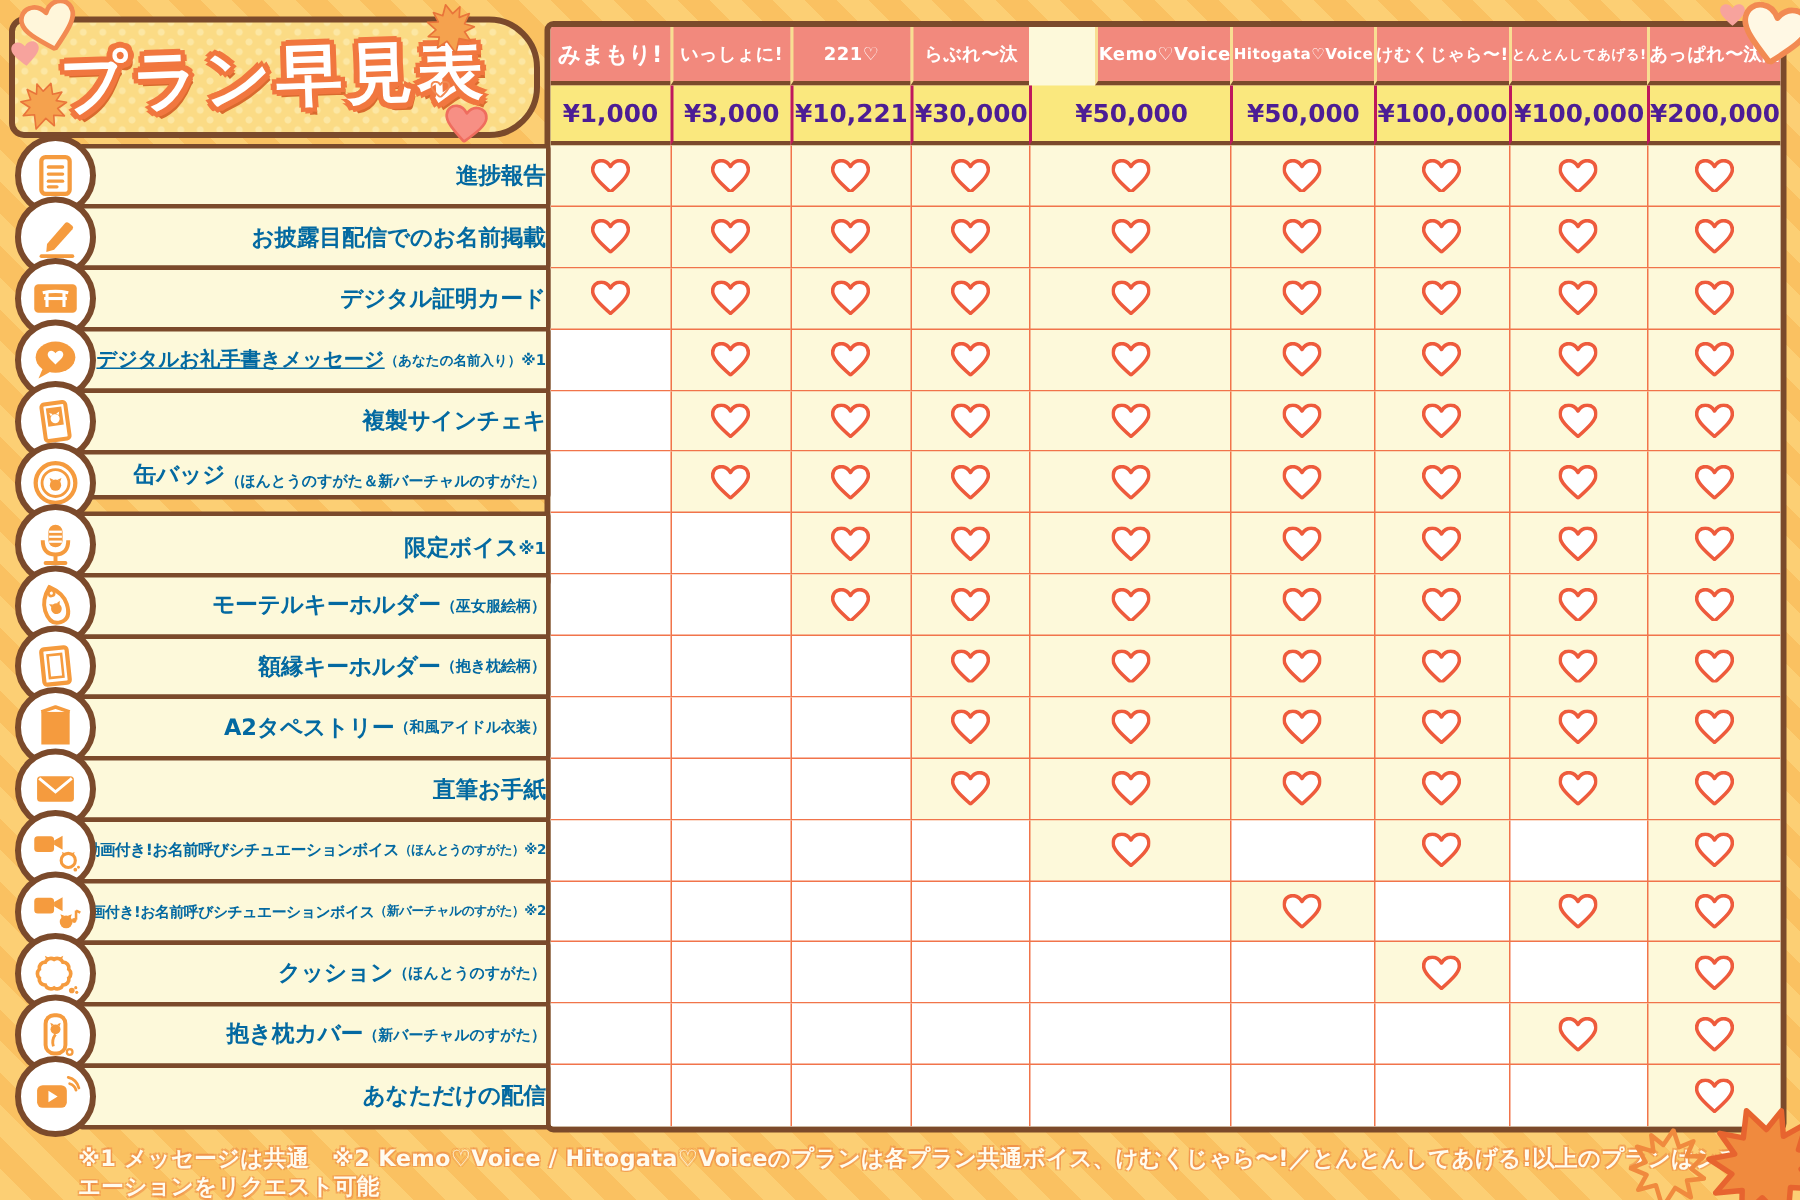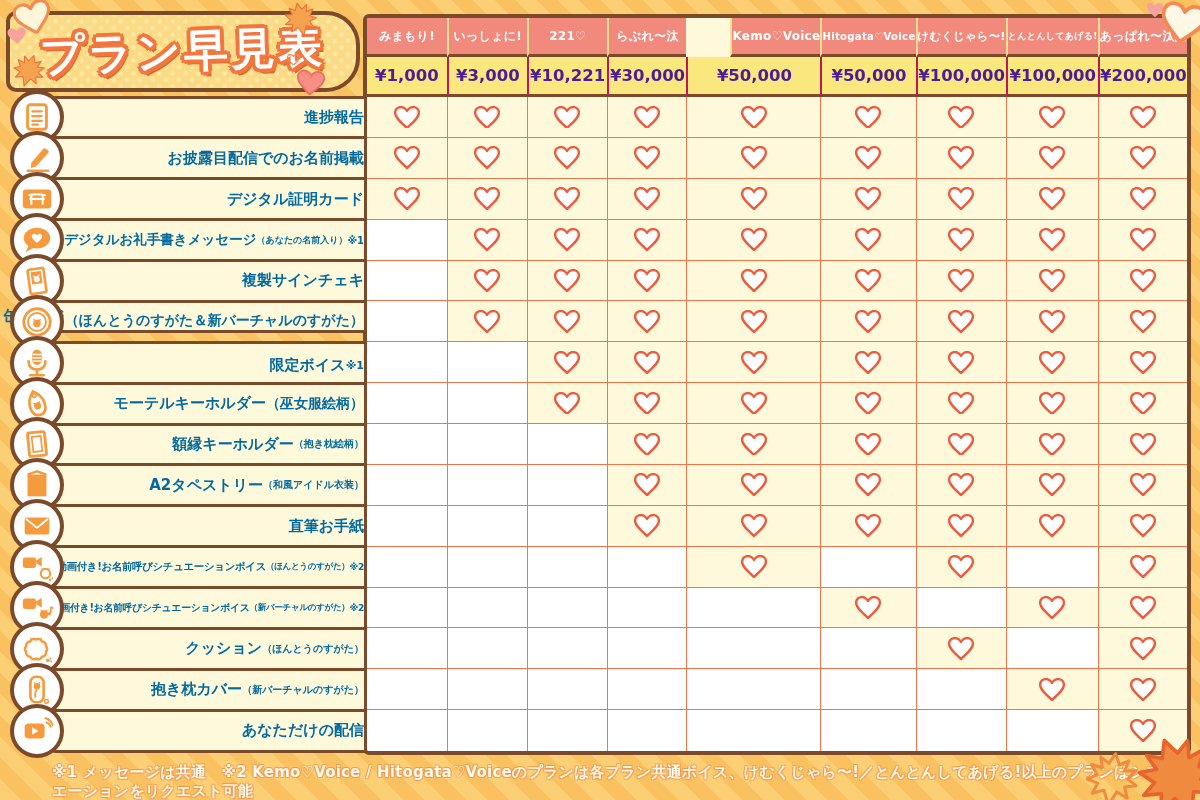"みまもり!" div.h-cell { font-size: 12px -> 15px }
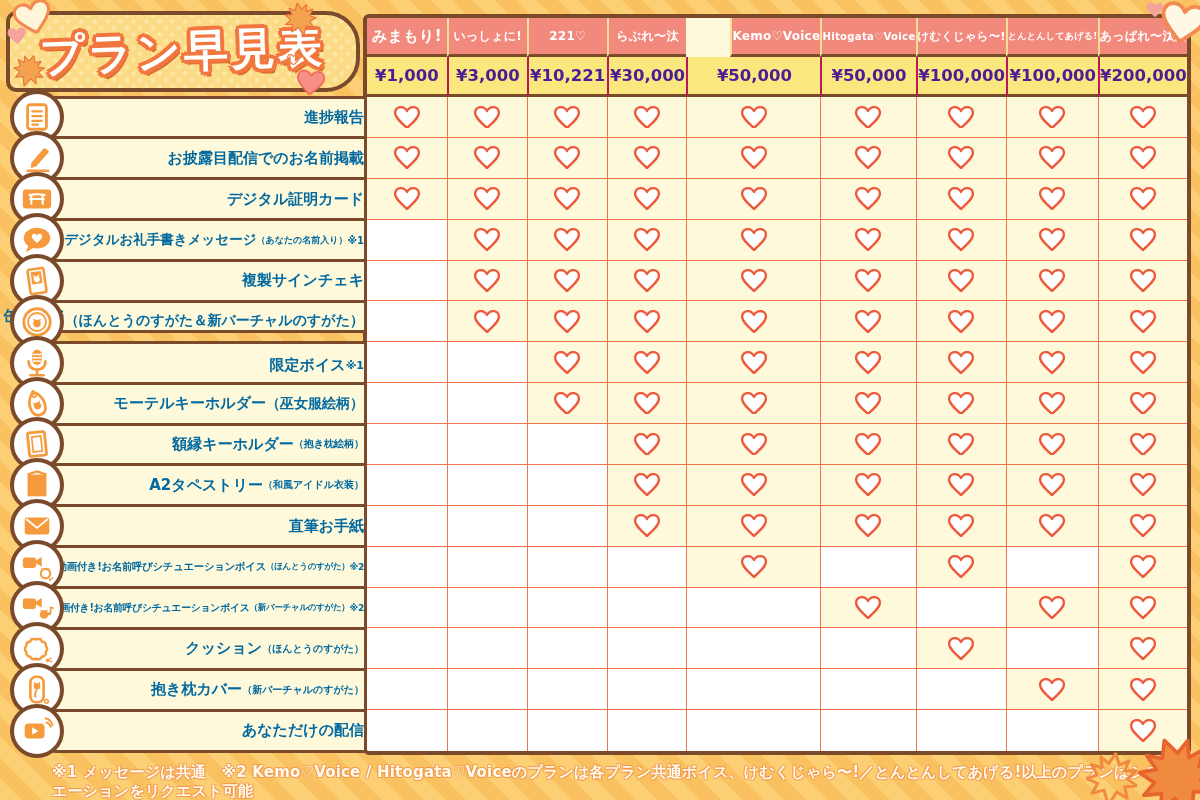"デジタルお礼手書きメッセージ" span.f-name { text-decoration: none -> underline }
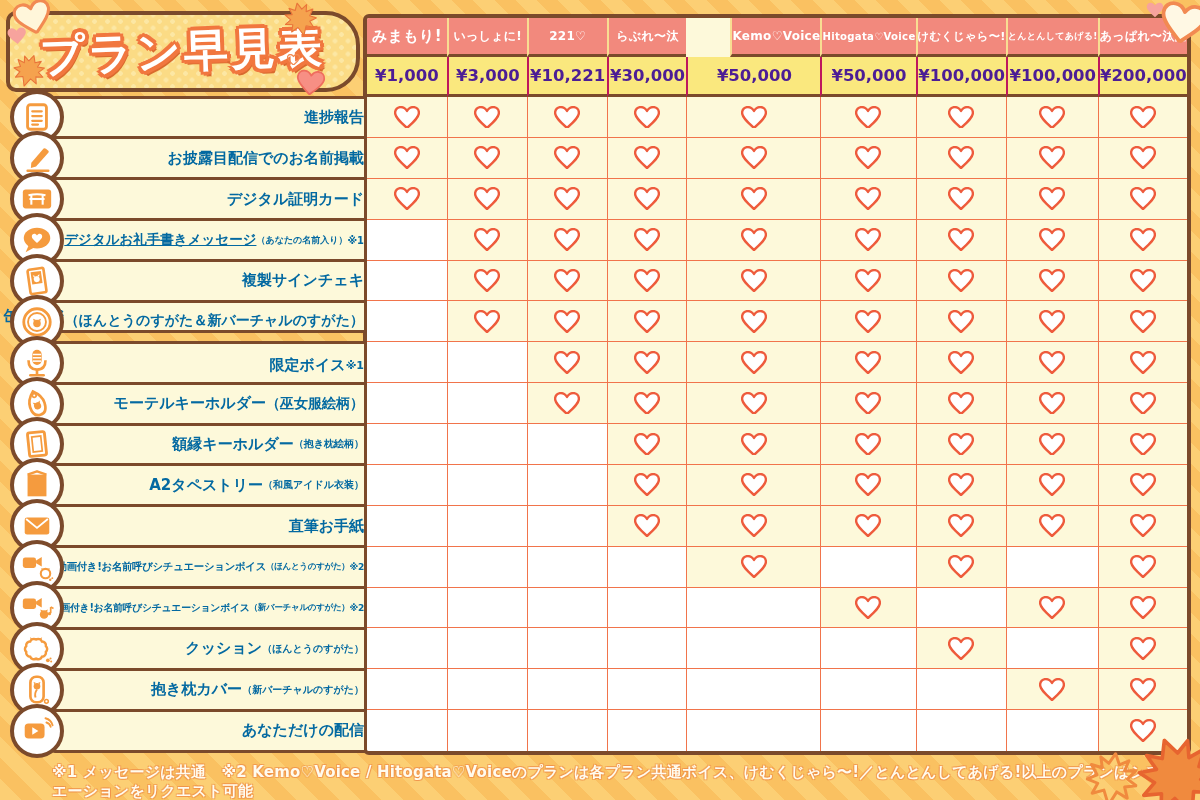"（ほんとうのすがた＆新バーチャルのすがた）" span.f-note { font-size: 14px -> 10px }
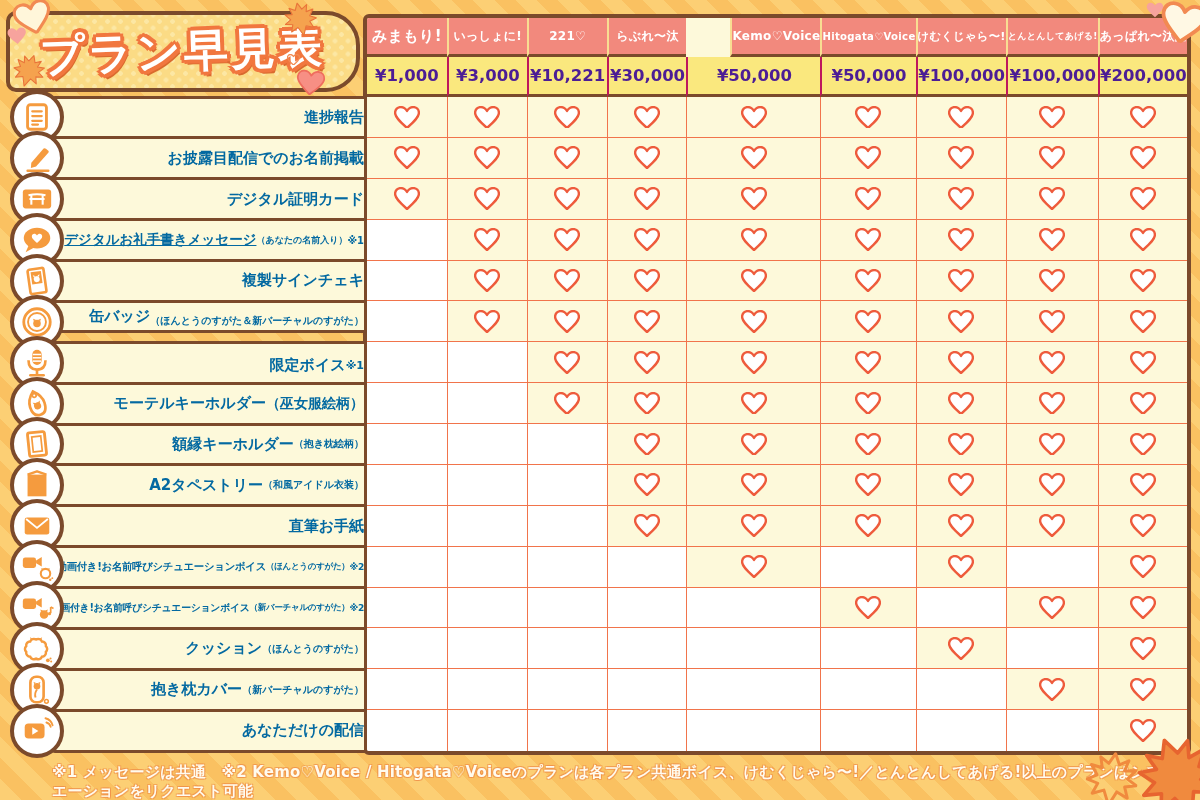"（巫女服絵柄）" span.f-note { font-size: 14px -> 10px }
